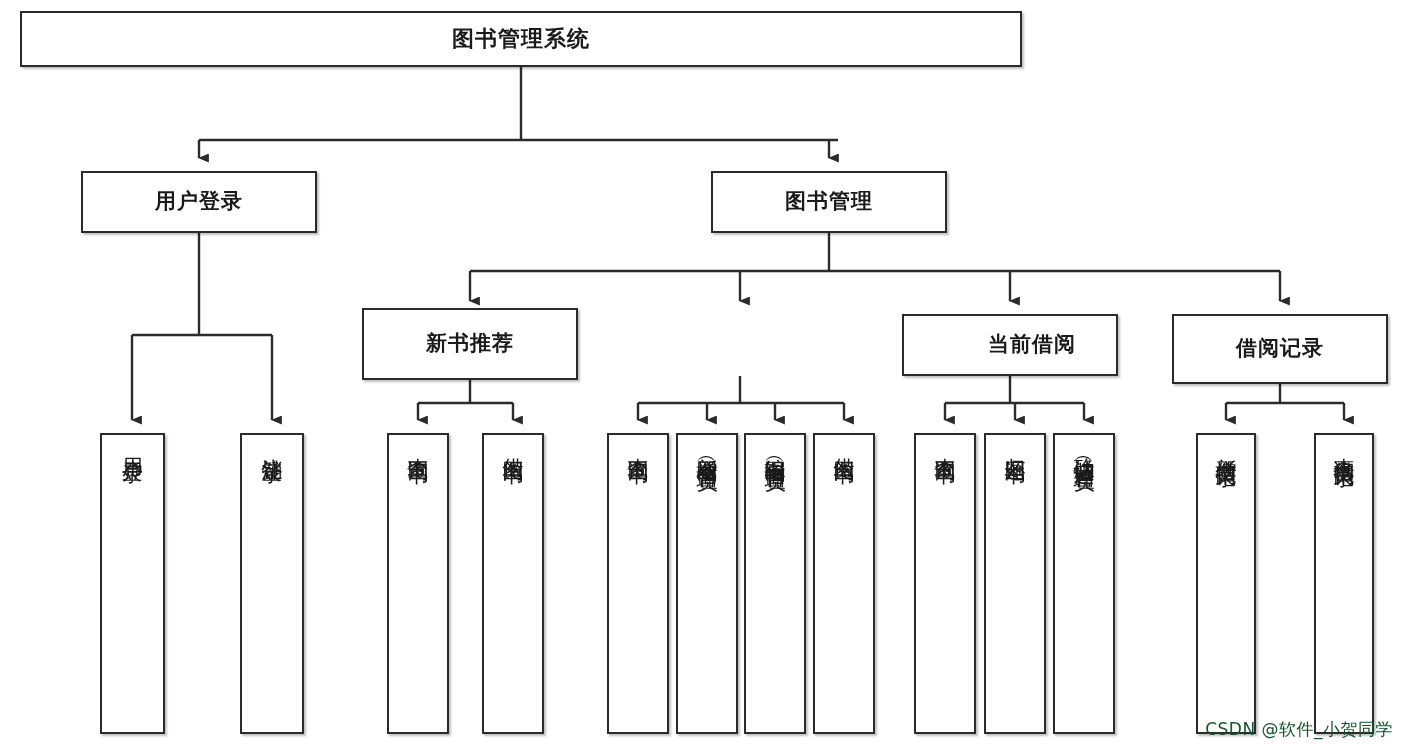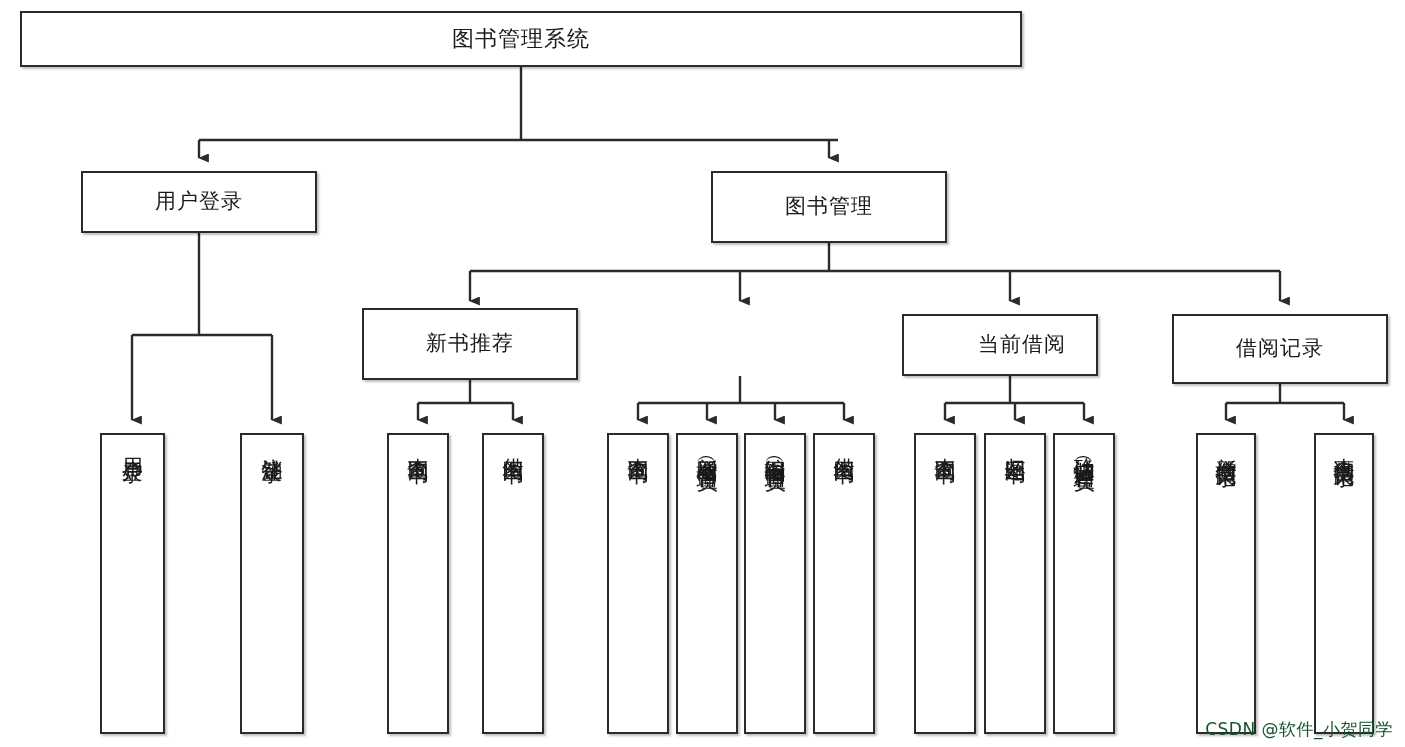"图书管理系统" .node.h .label { font-weight: none -> bold }
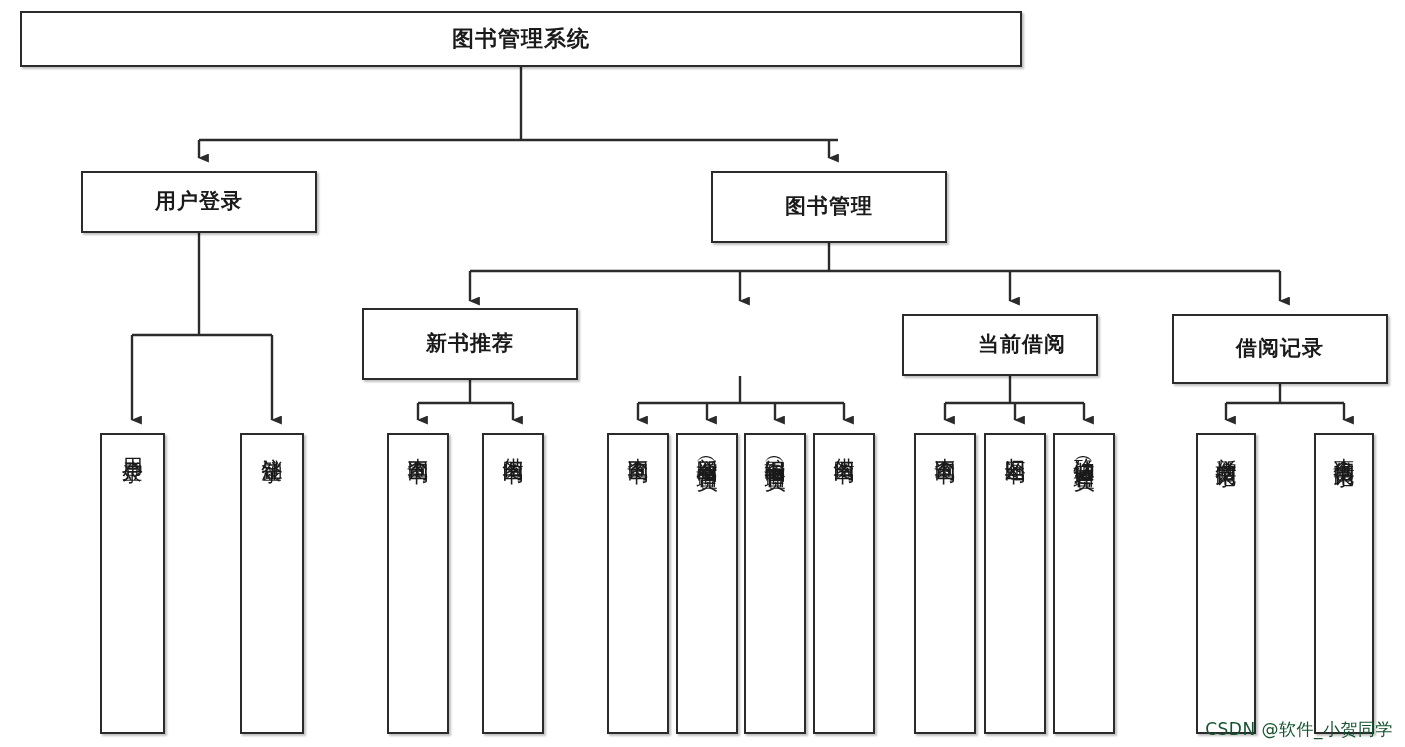"图书管理" div.node { height: 72px -> 62px }
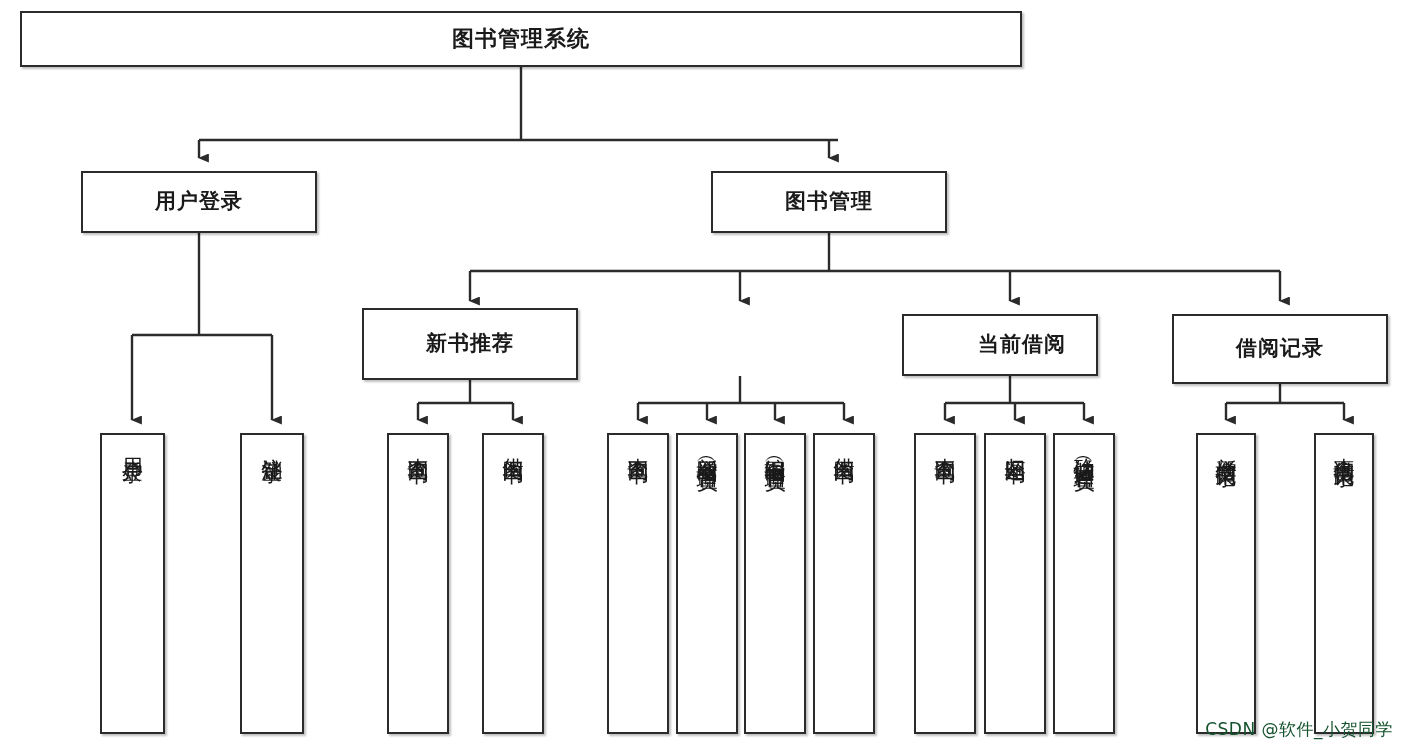"当前借阅" div.node { width: 196px -> 216px }
